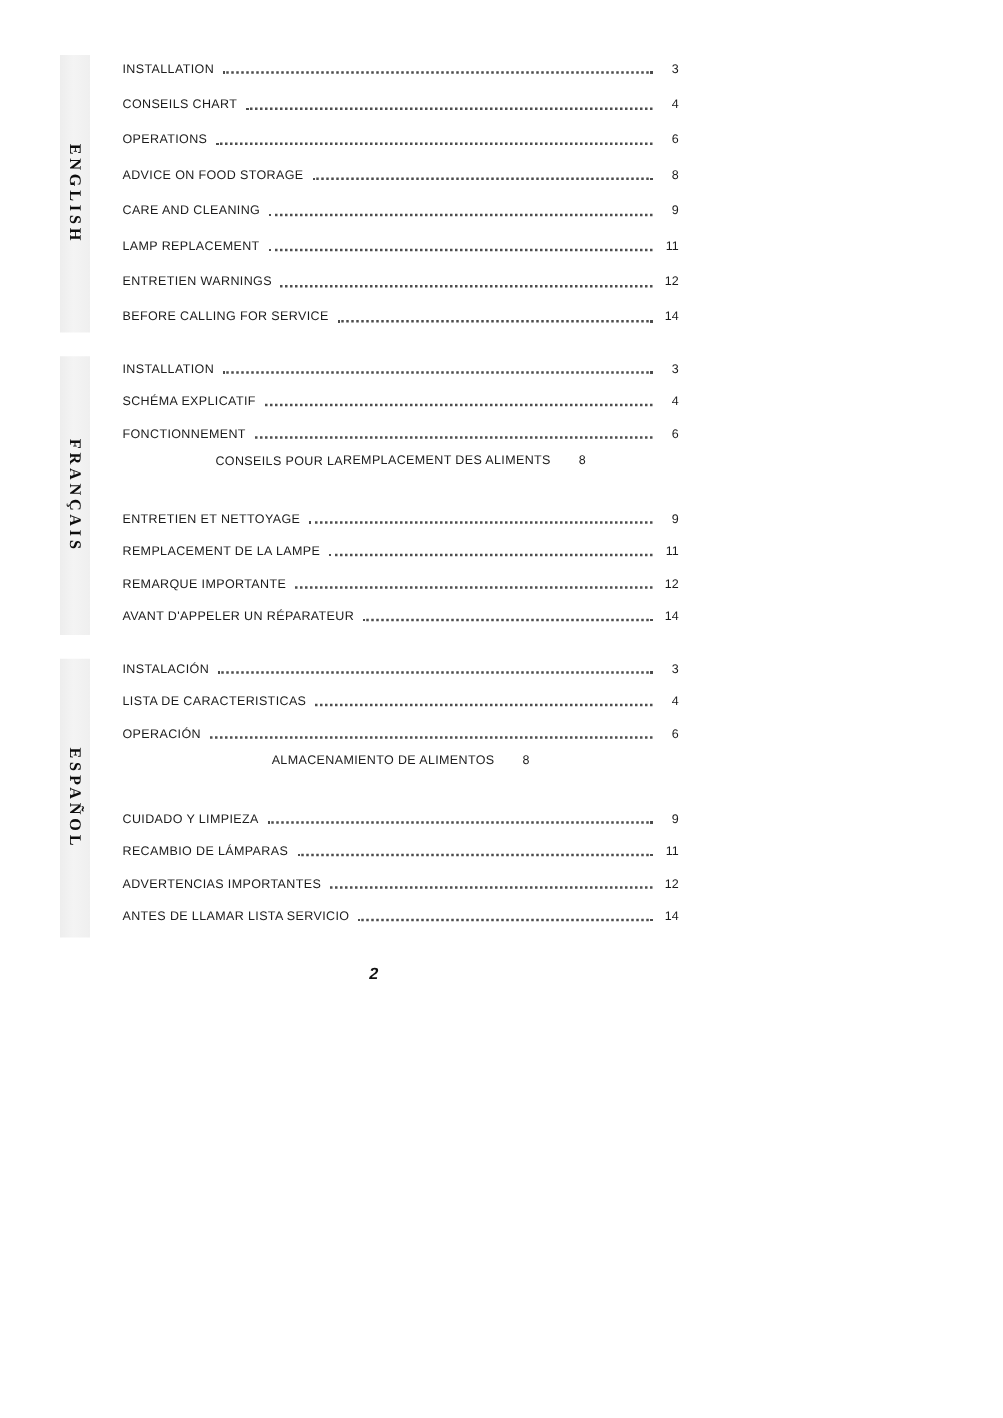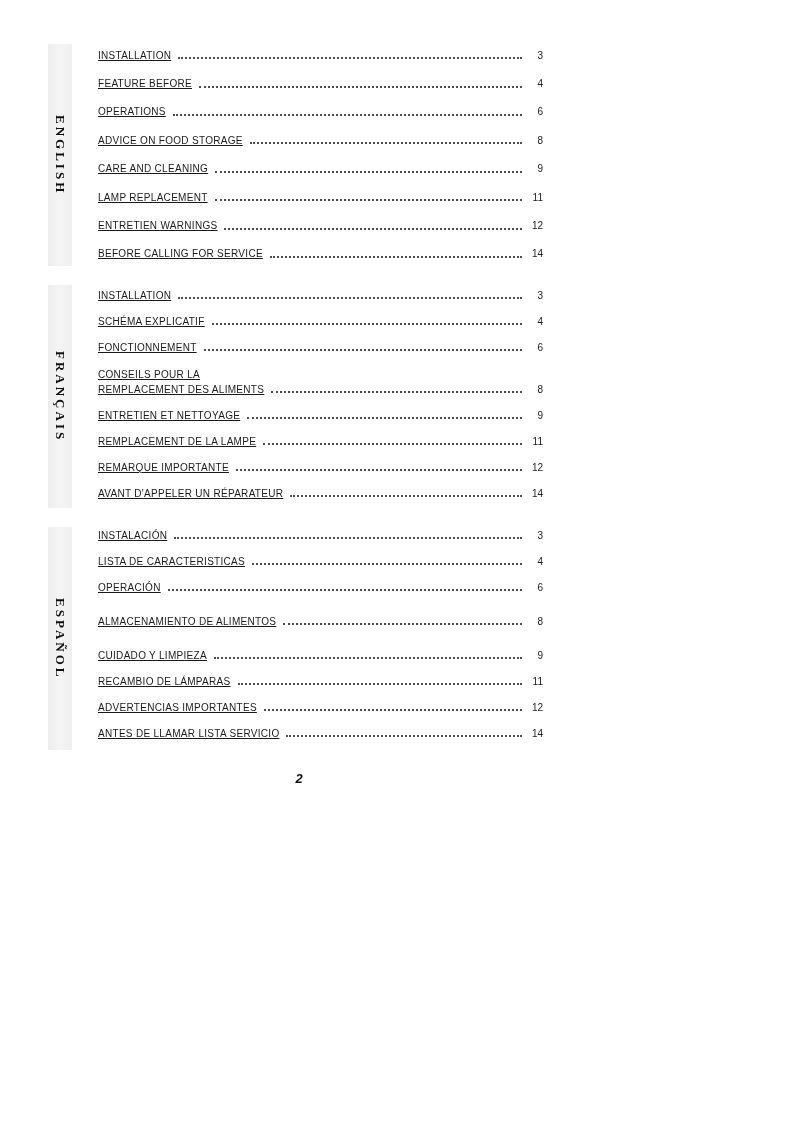"INSTALLATION" .title { text-decoration: underline -> none }
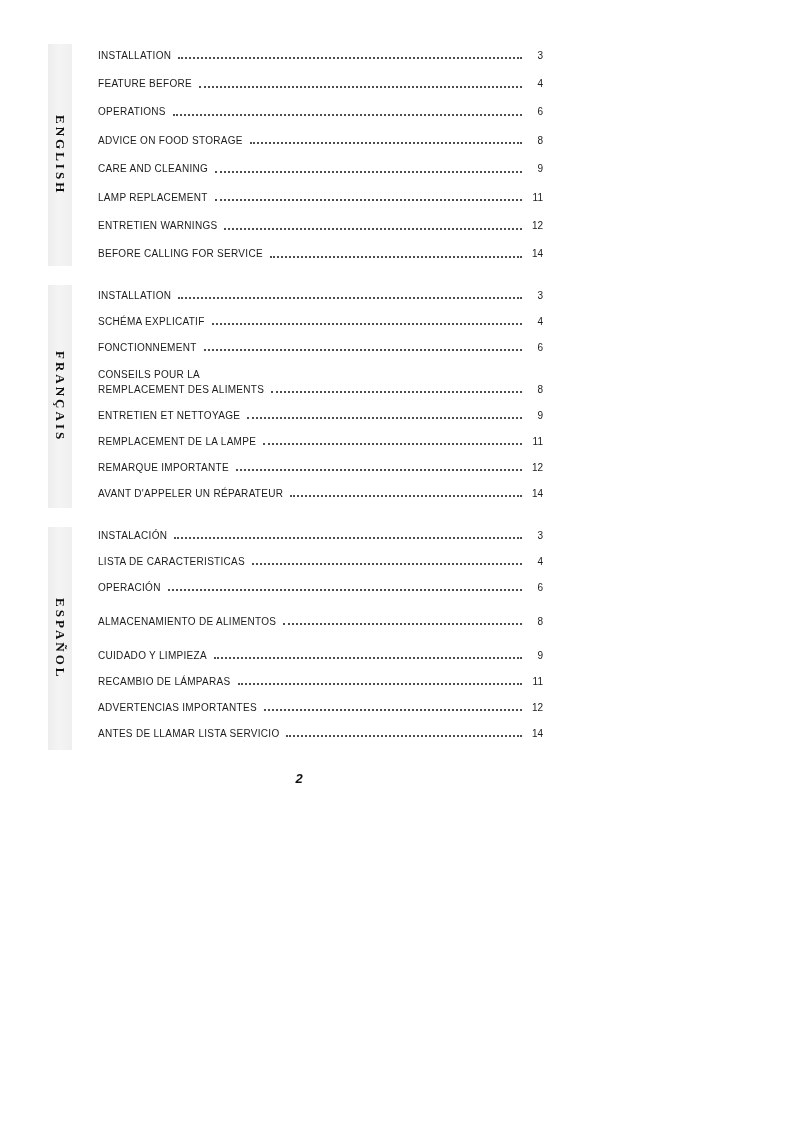"FEATURE BEFORE" span.title { text: FEATURE BEFORE -> CONSEILS CHART }
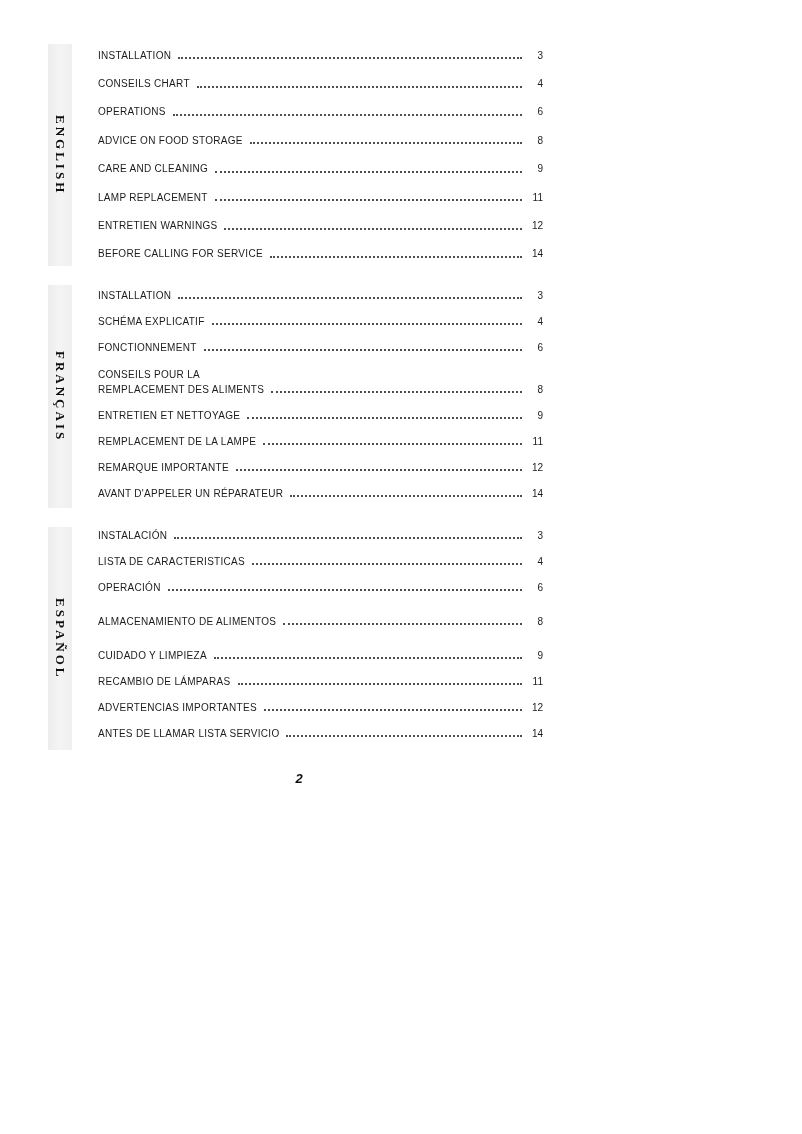"CONSEILS POUR LA" .row.double { flex-direction: column -> row }
